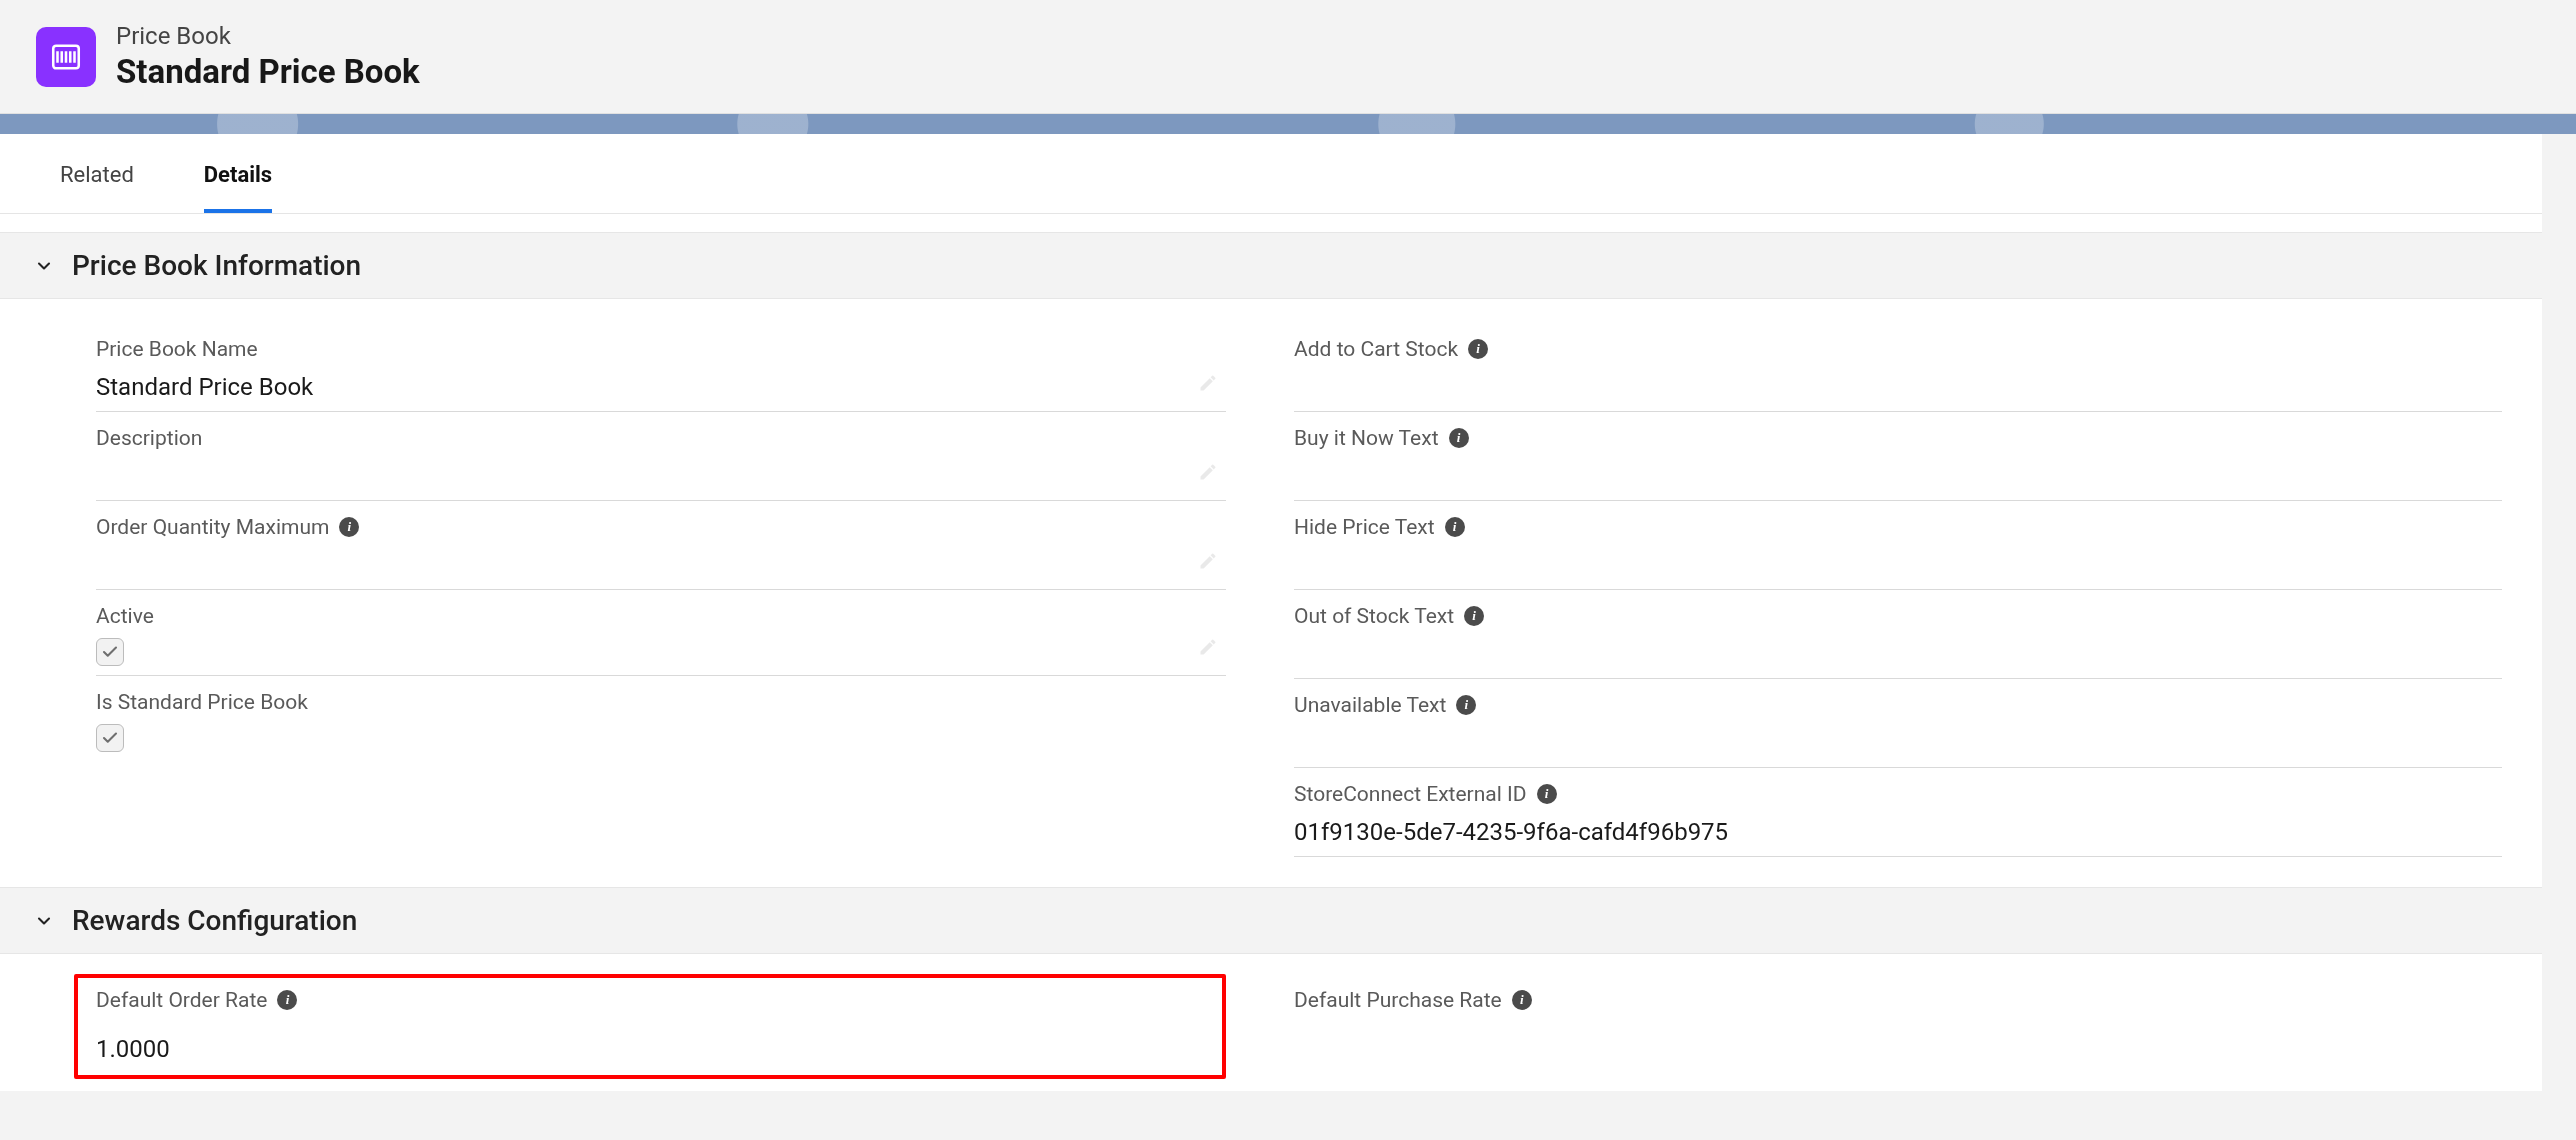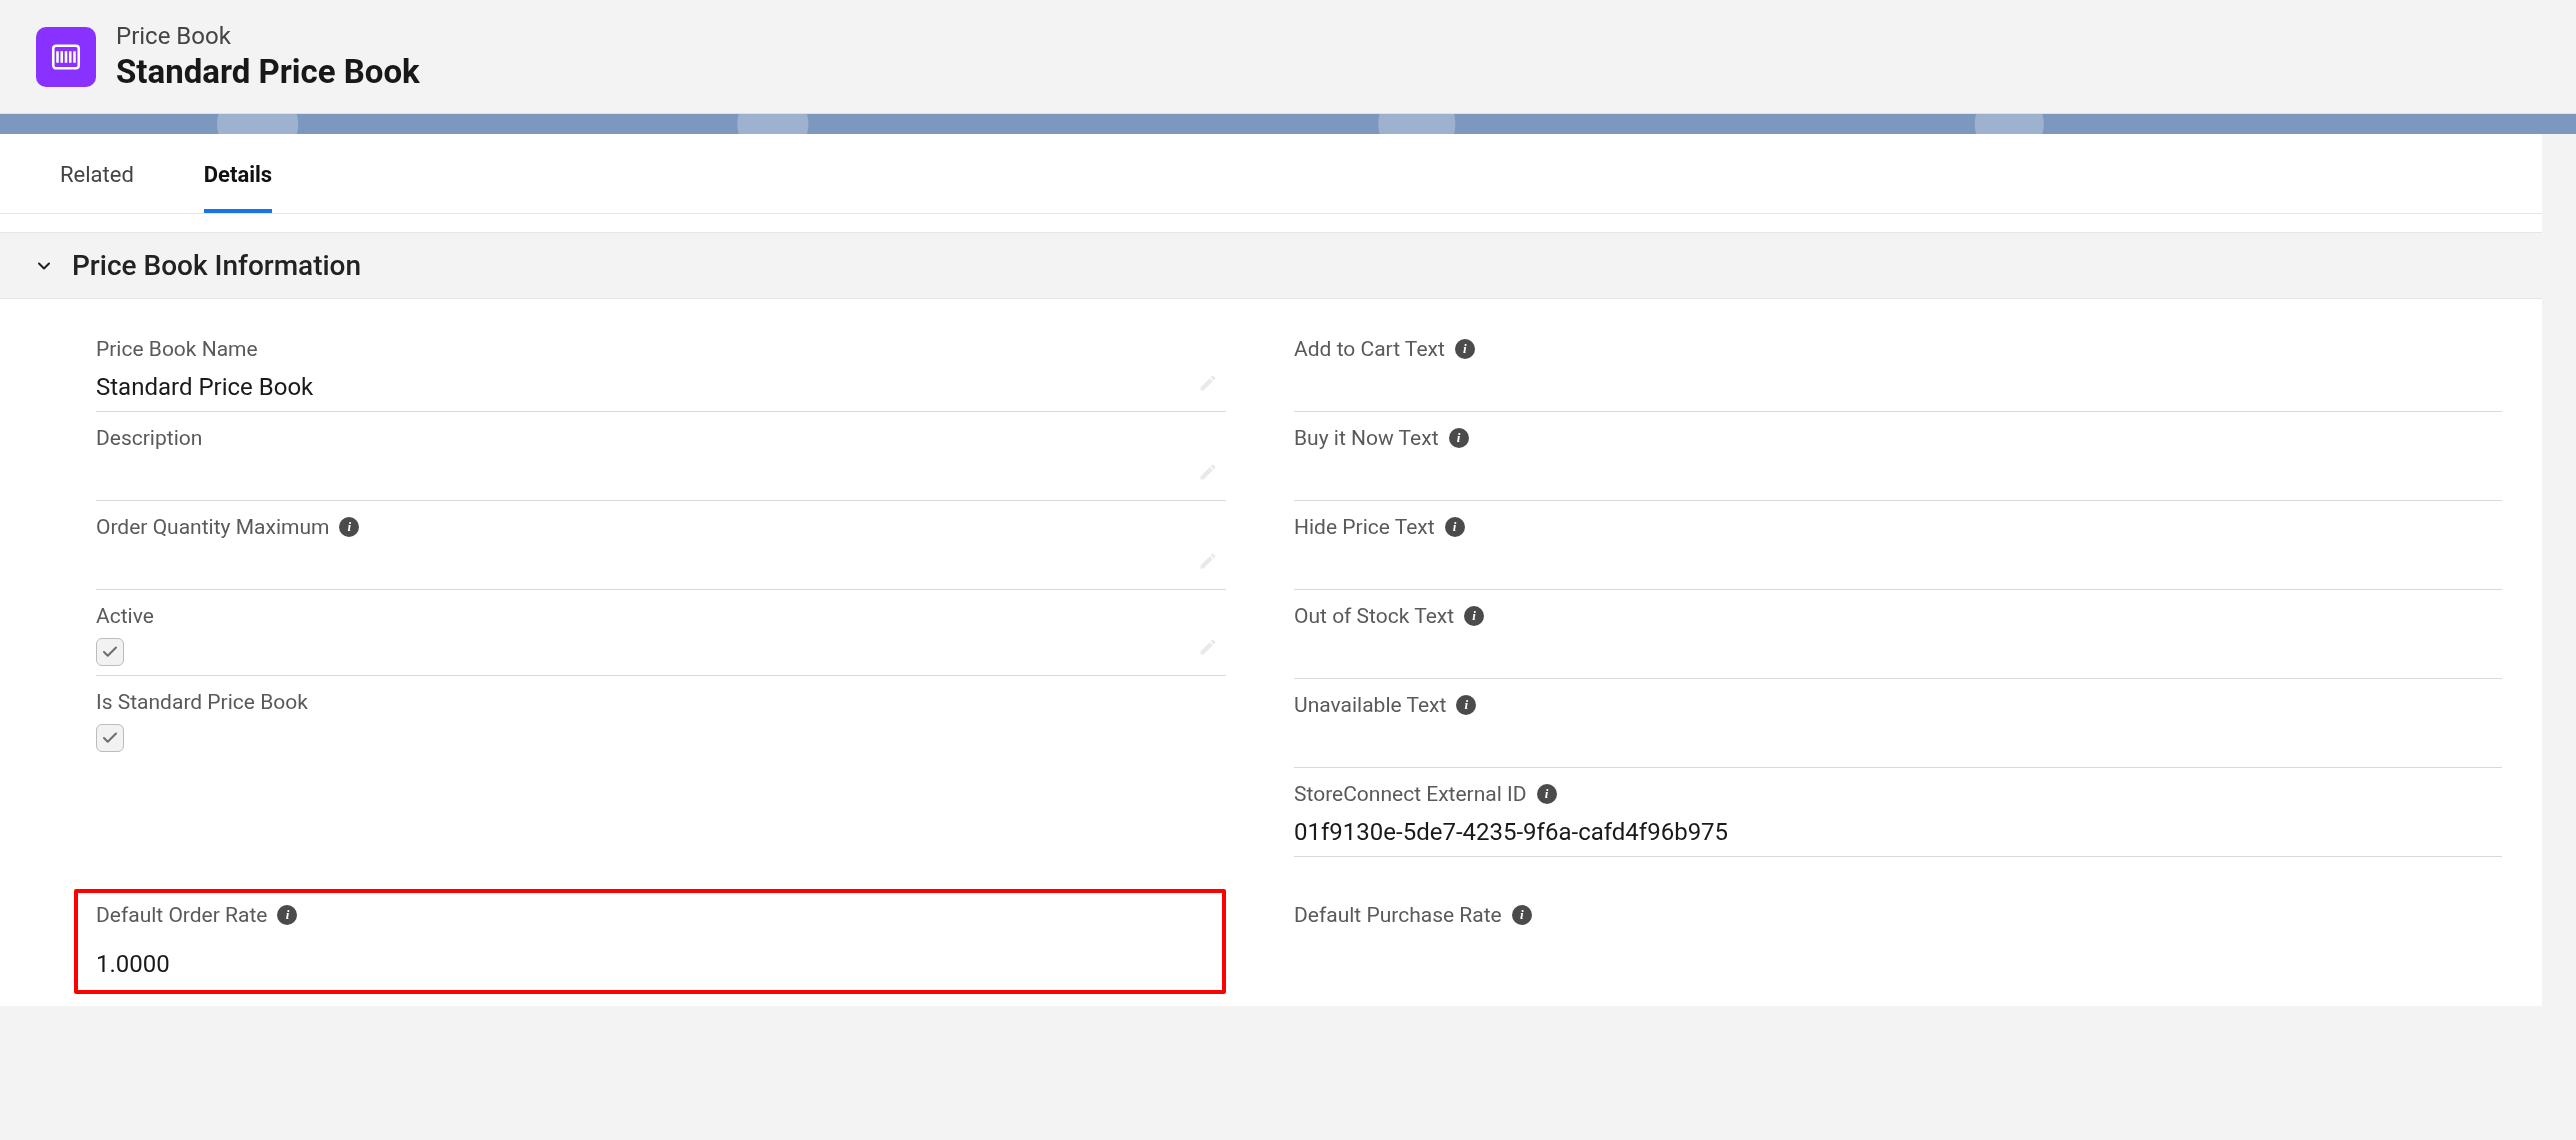"Add to Cart Text" span { text: Text -> Stock }
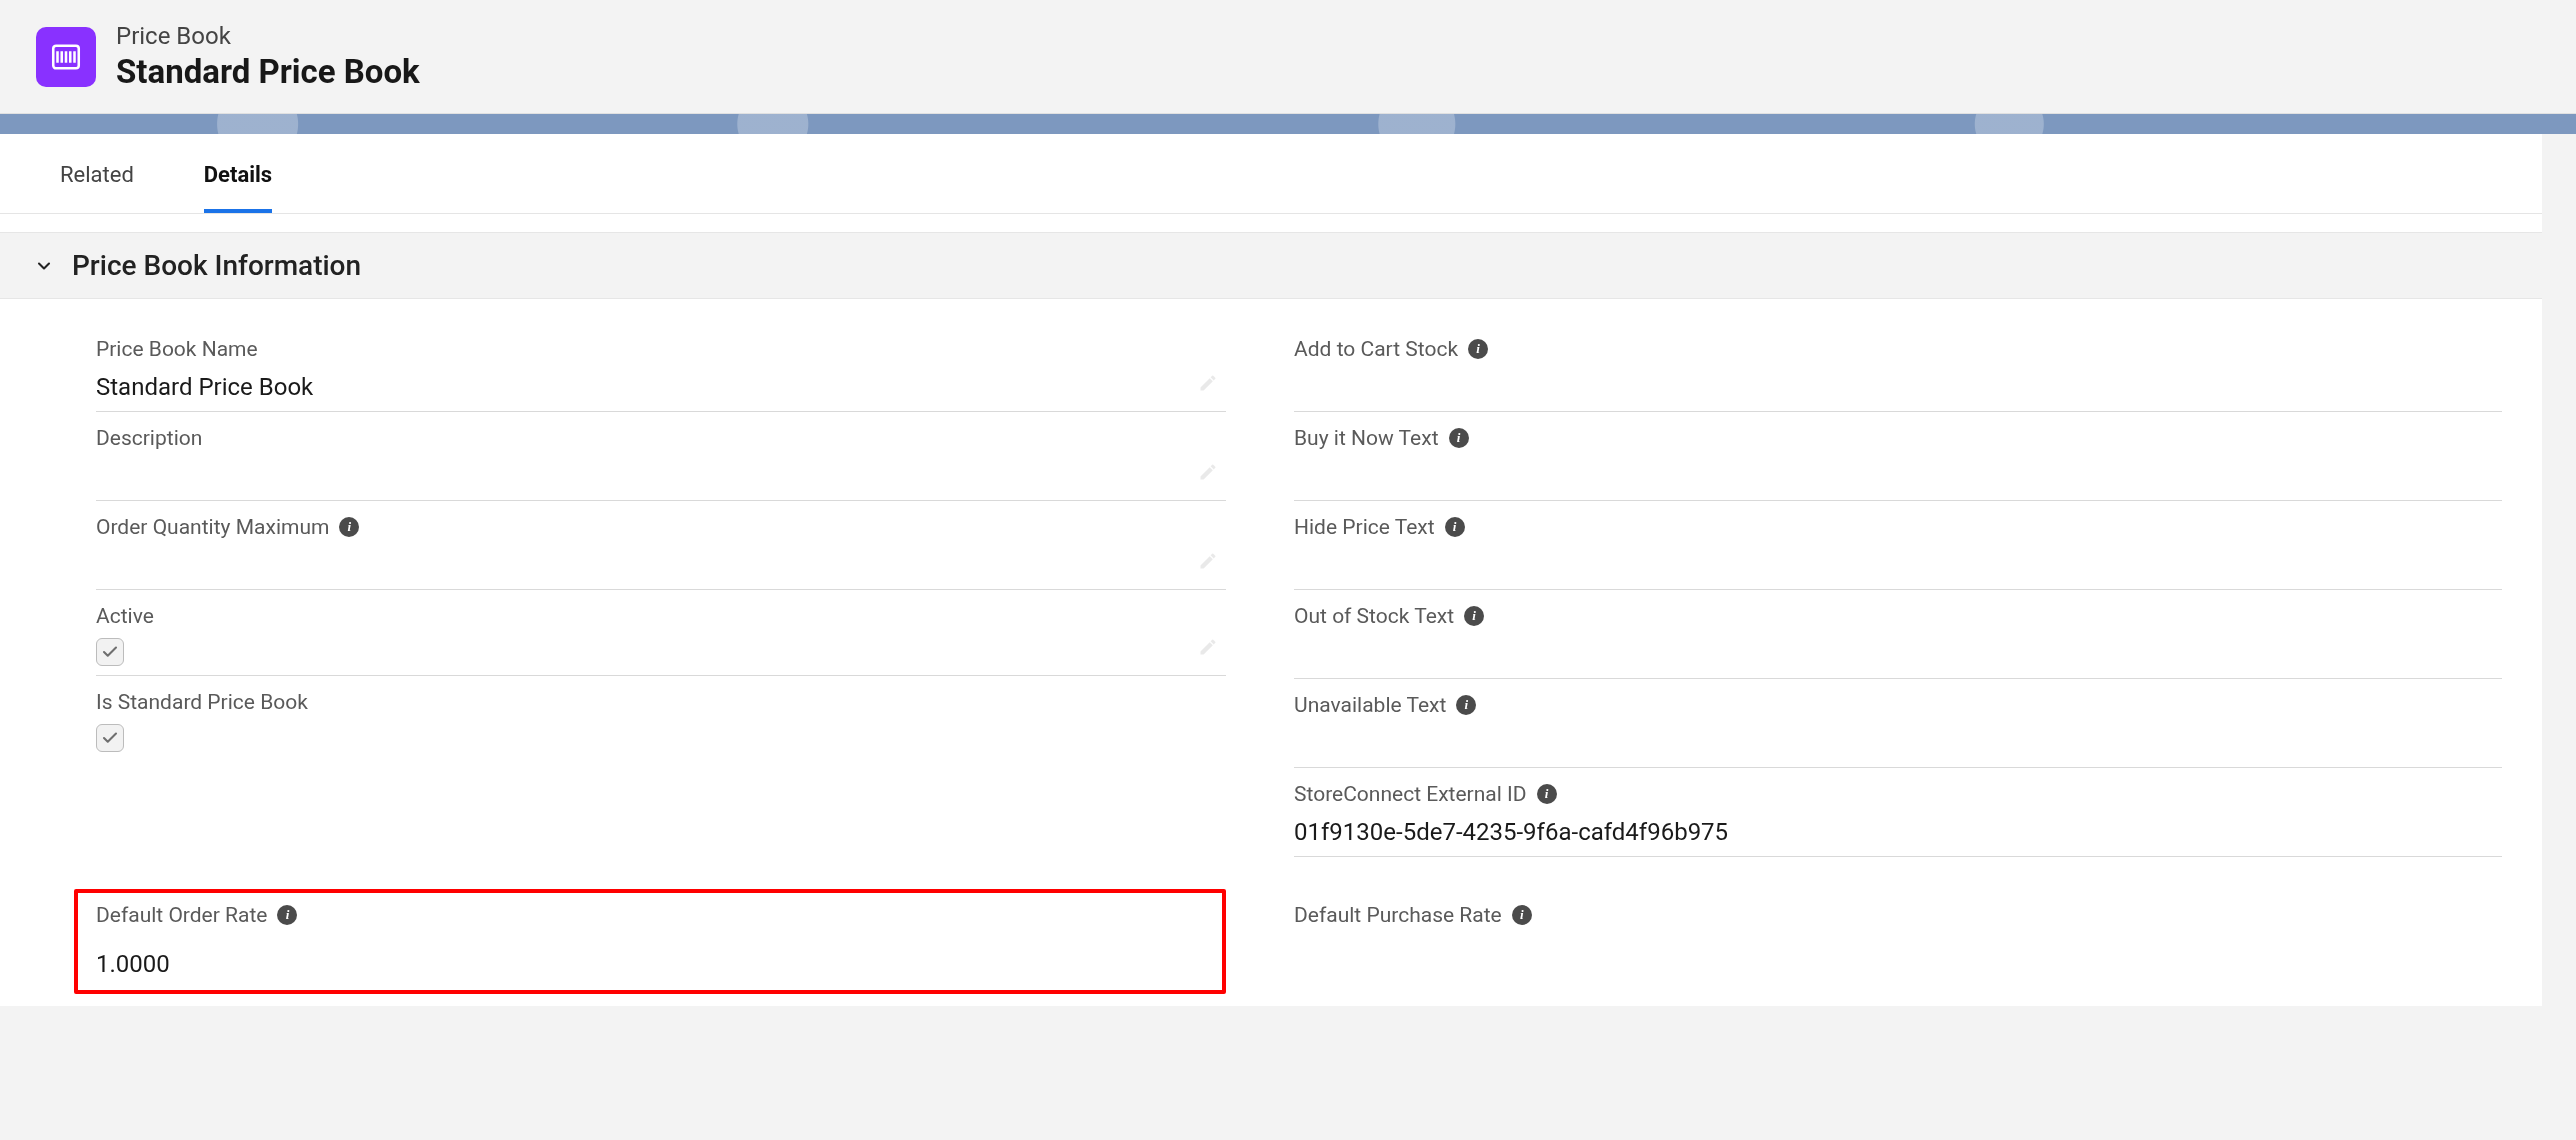"Rewards Configuration" div.section-header { html: none -> <div> <span> <svg> <path></path> </svg> </span> <span>Rewards Configuration</span> </div> }
